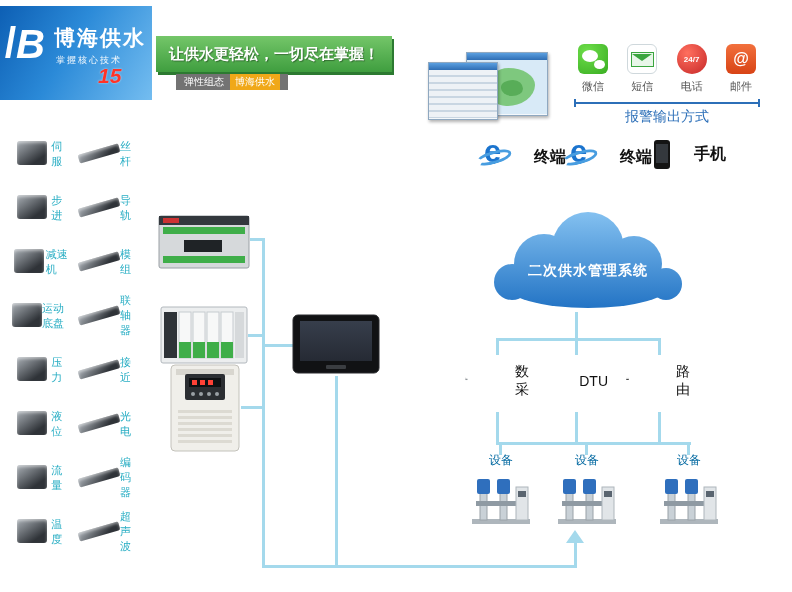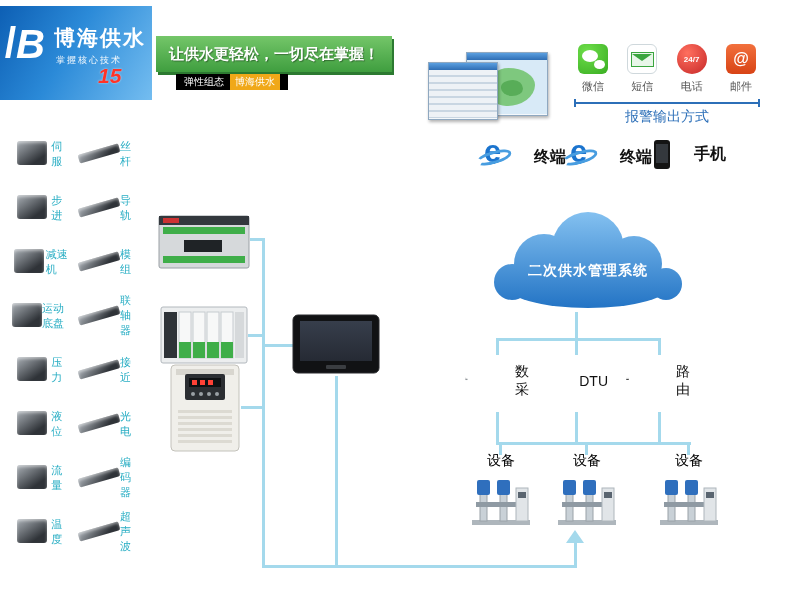"弹性组态" .banner-sub { background: #000000 -> #737373 }
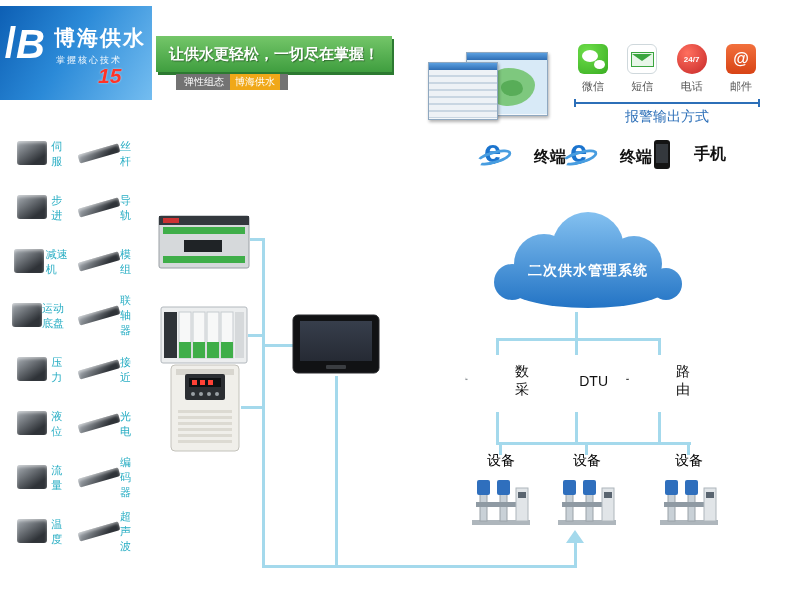"设备" .dev-label { color: #000000 -> #0369a1; font-size: 14px -> 12px }
